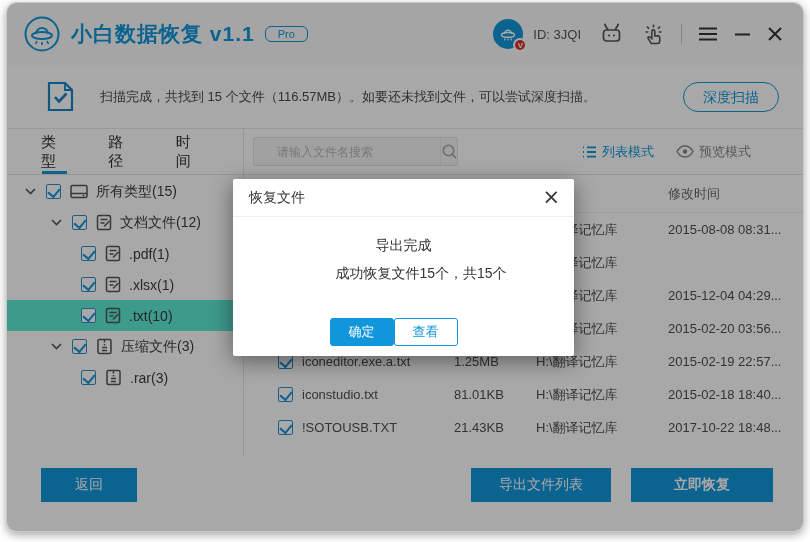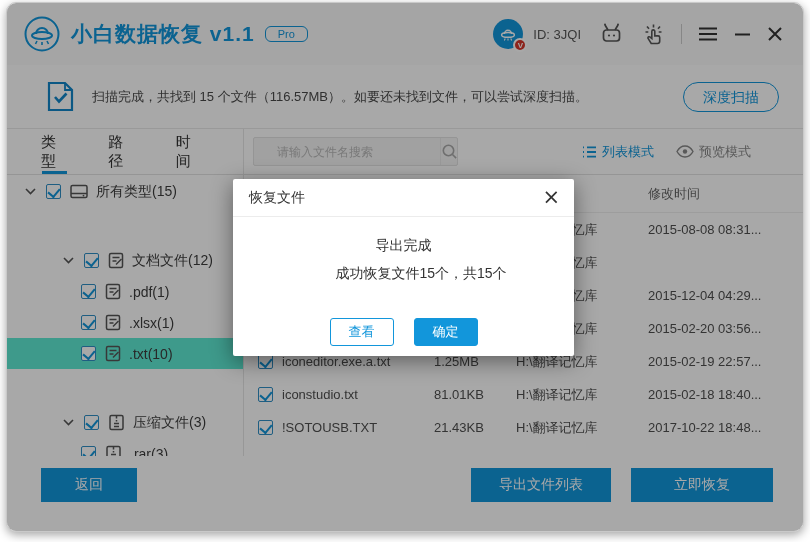"扫描完成，共找到 15" .scan-msg { margin-left: 18px -> 26px }
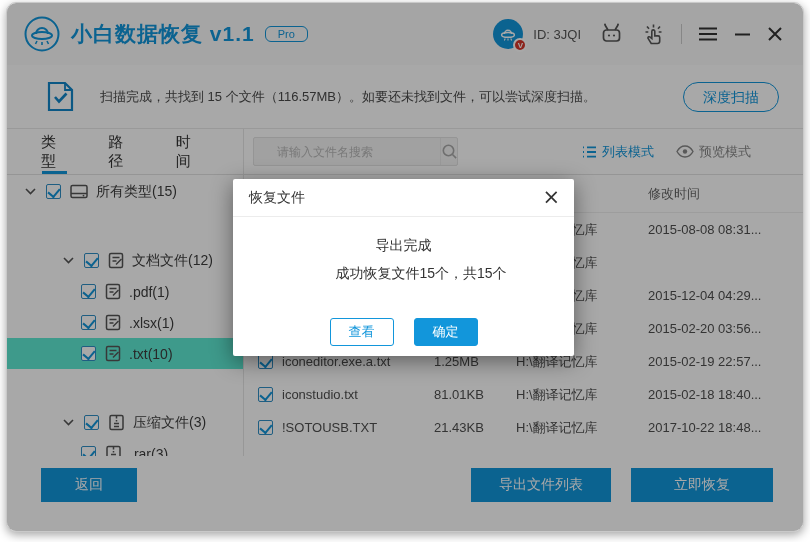"所有类型(15)" .content { gap: none -> 20px }
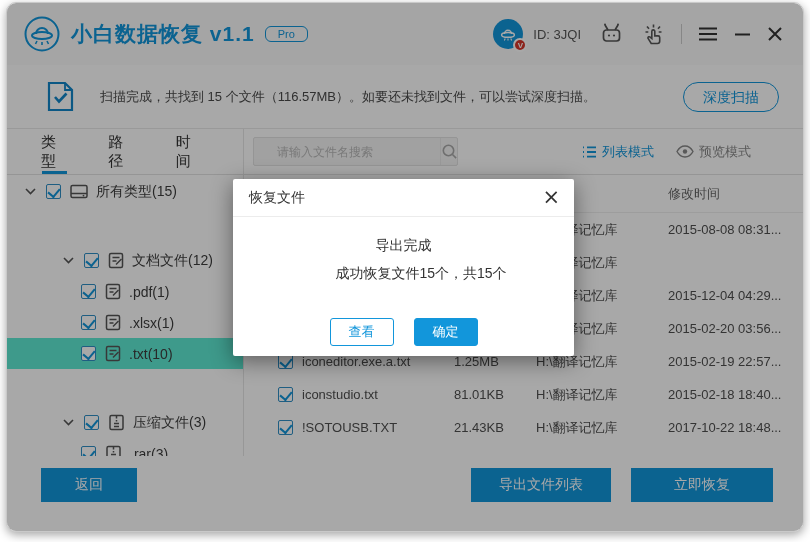"文档文件(12)" .lvl1 { margin-top: 38px -> none; padding-left: 56px -> 44px }
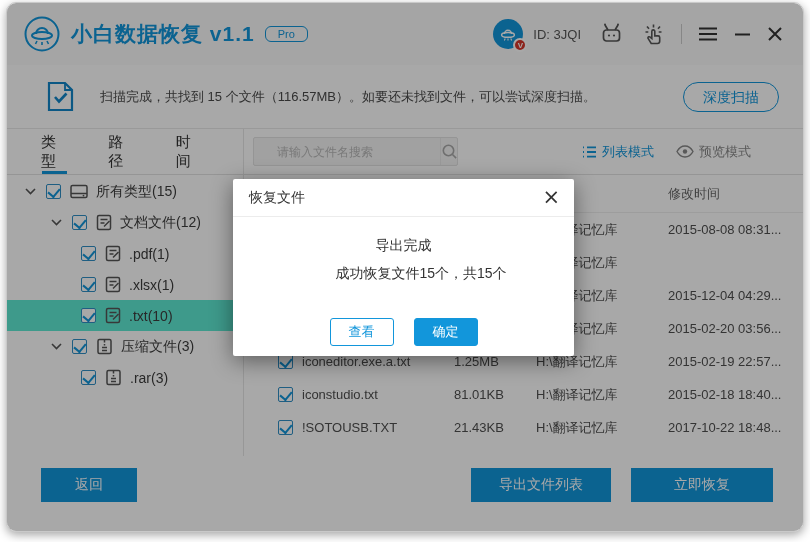"查看" button.mbtn { order: before "确定" -> after "确定" }
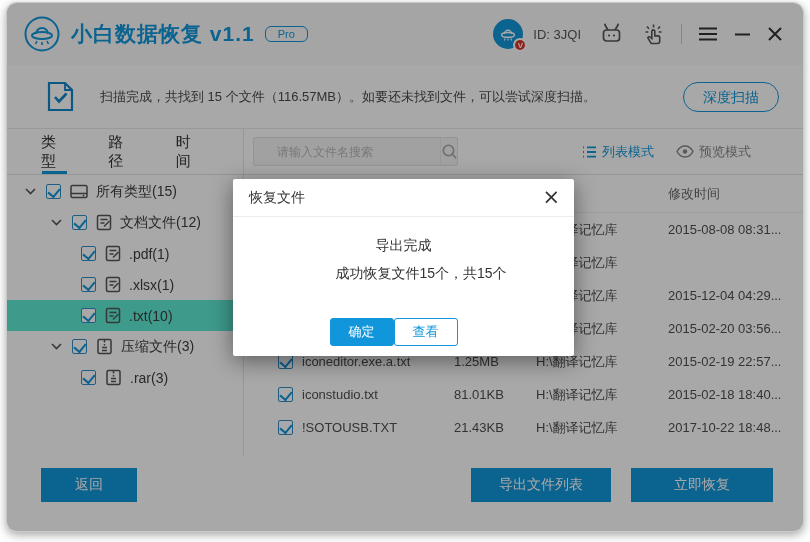"立即恢复" .btn-recover { font-weight: none -> bold }
